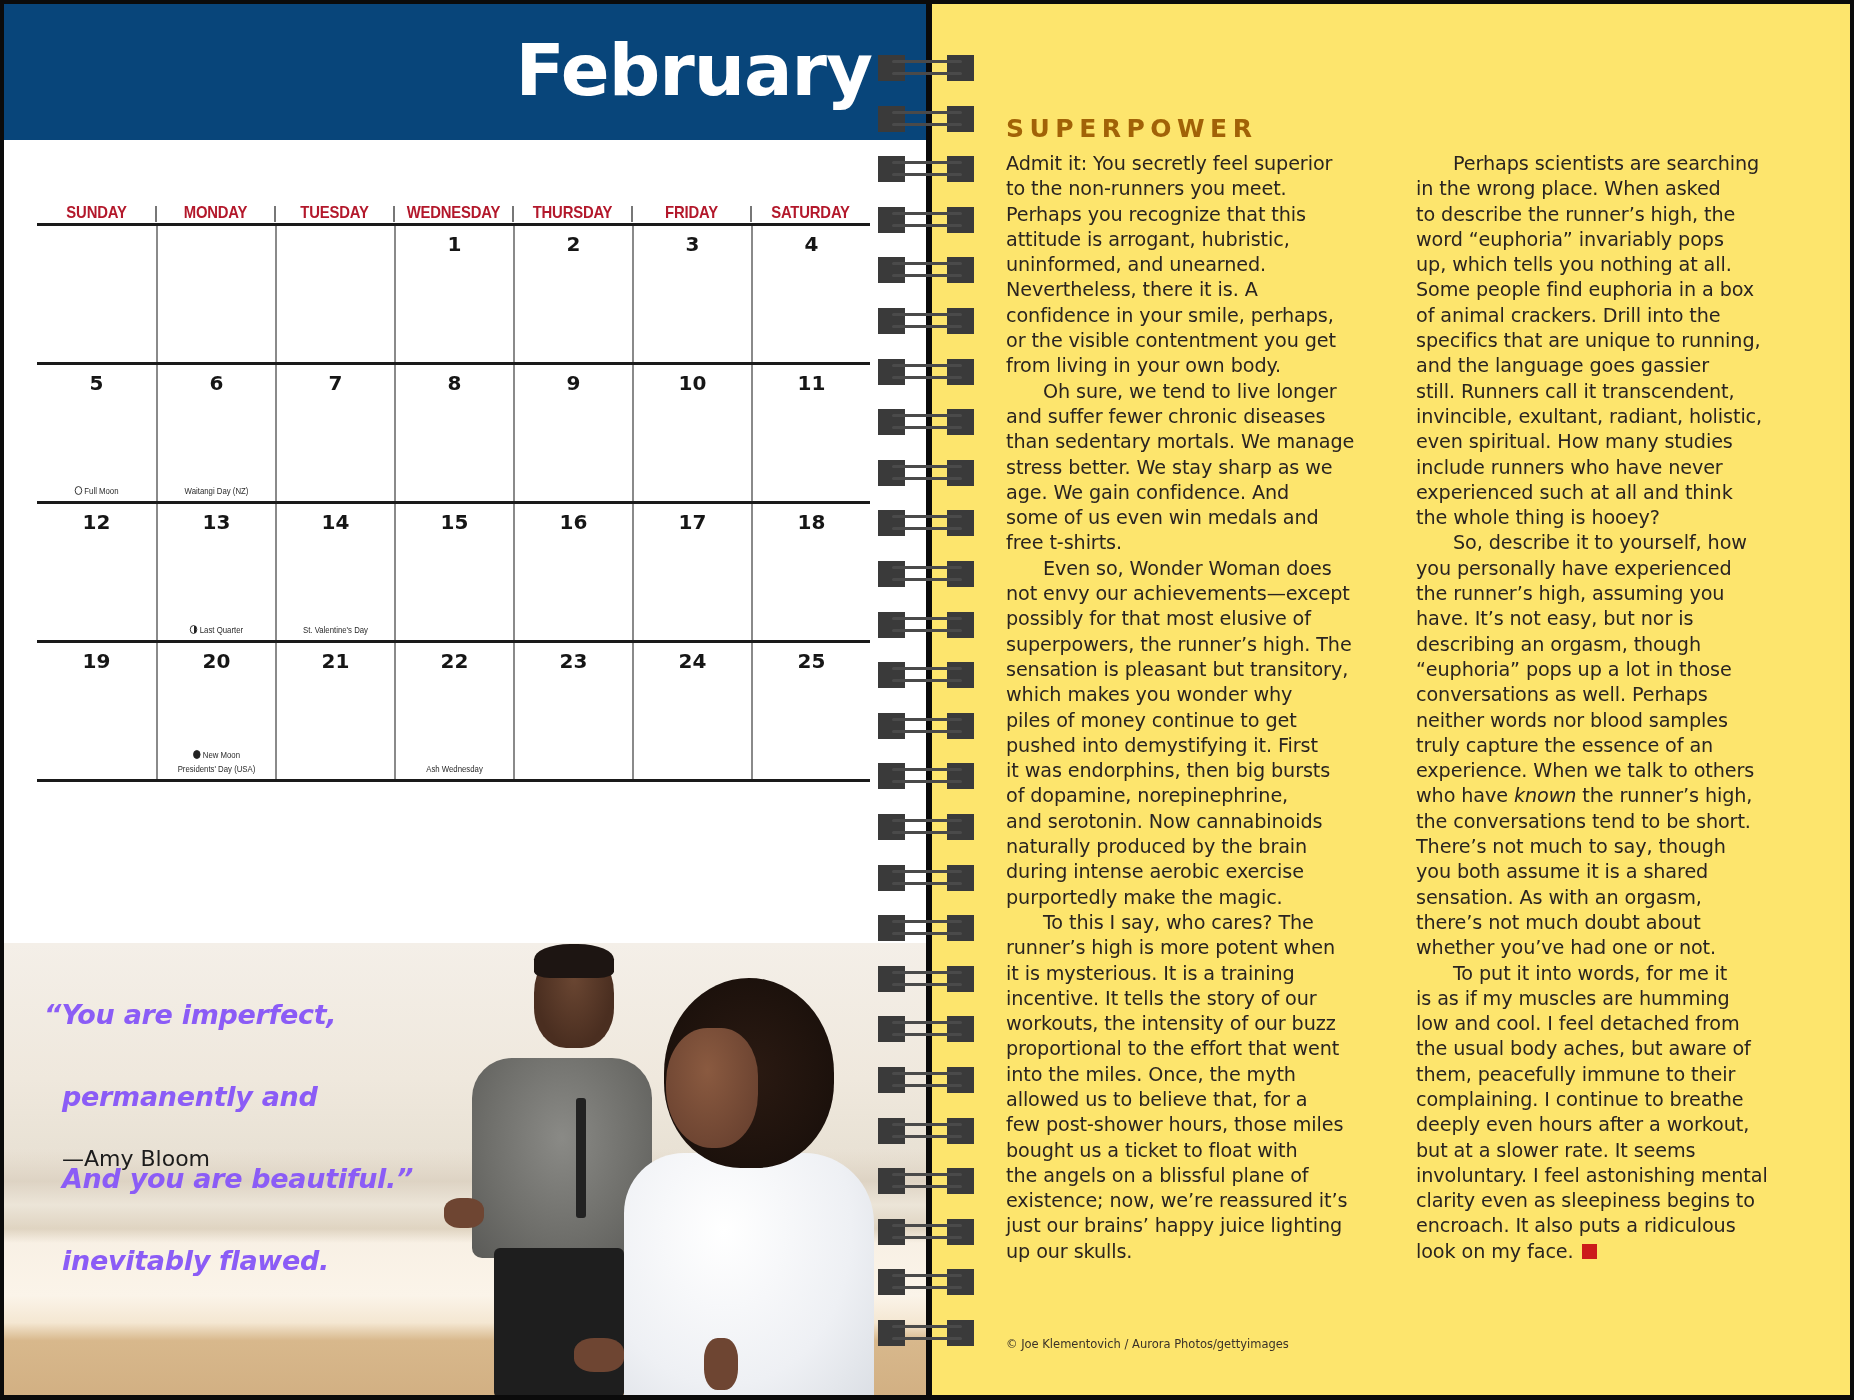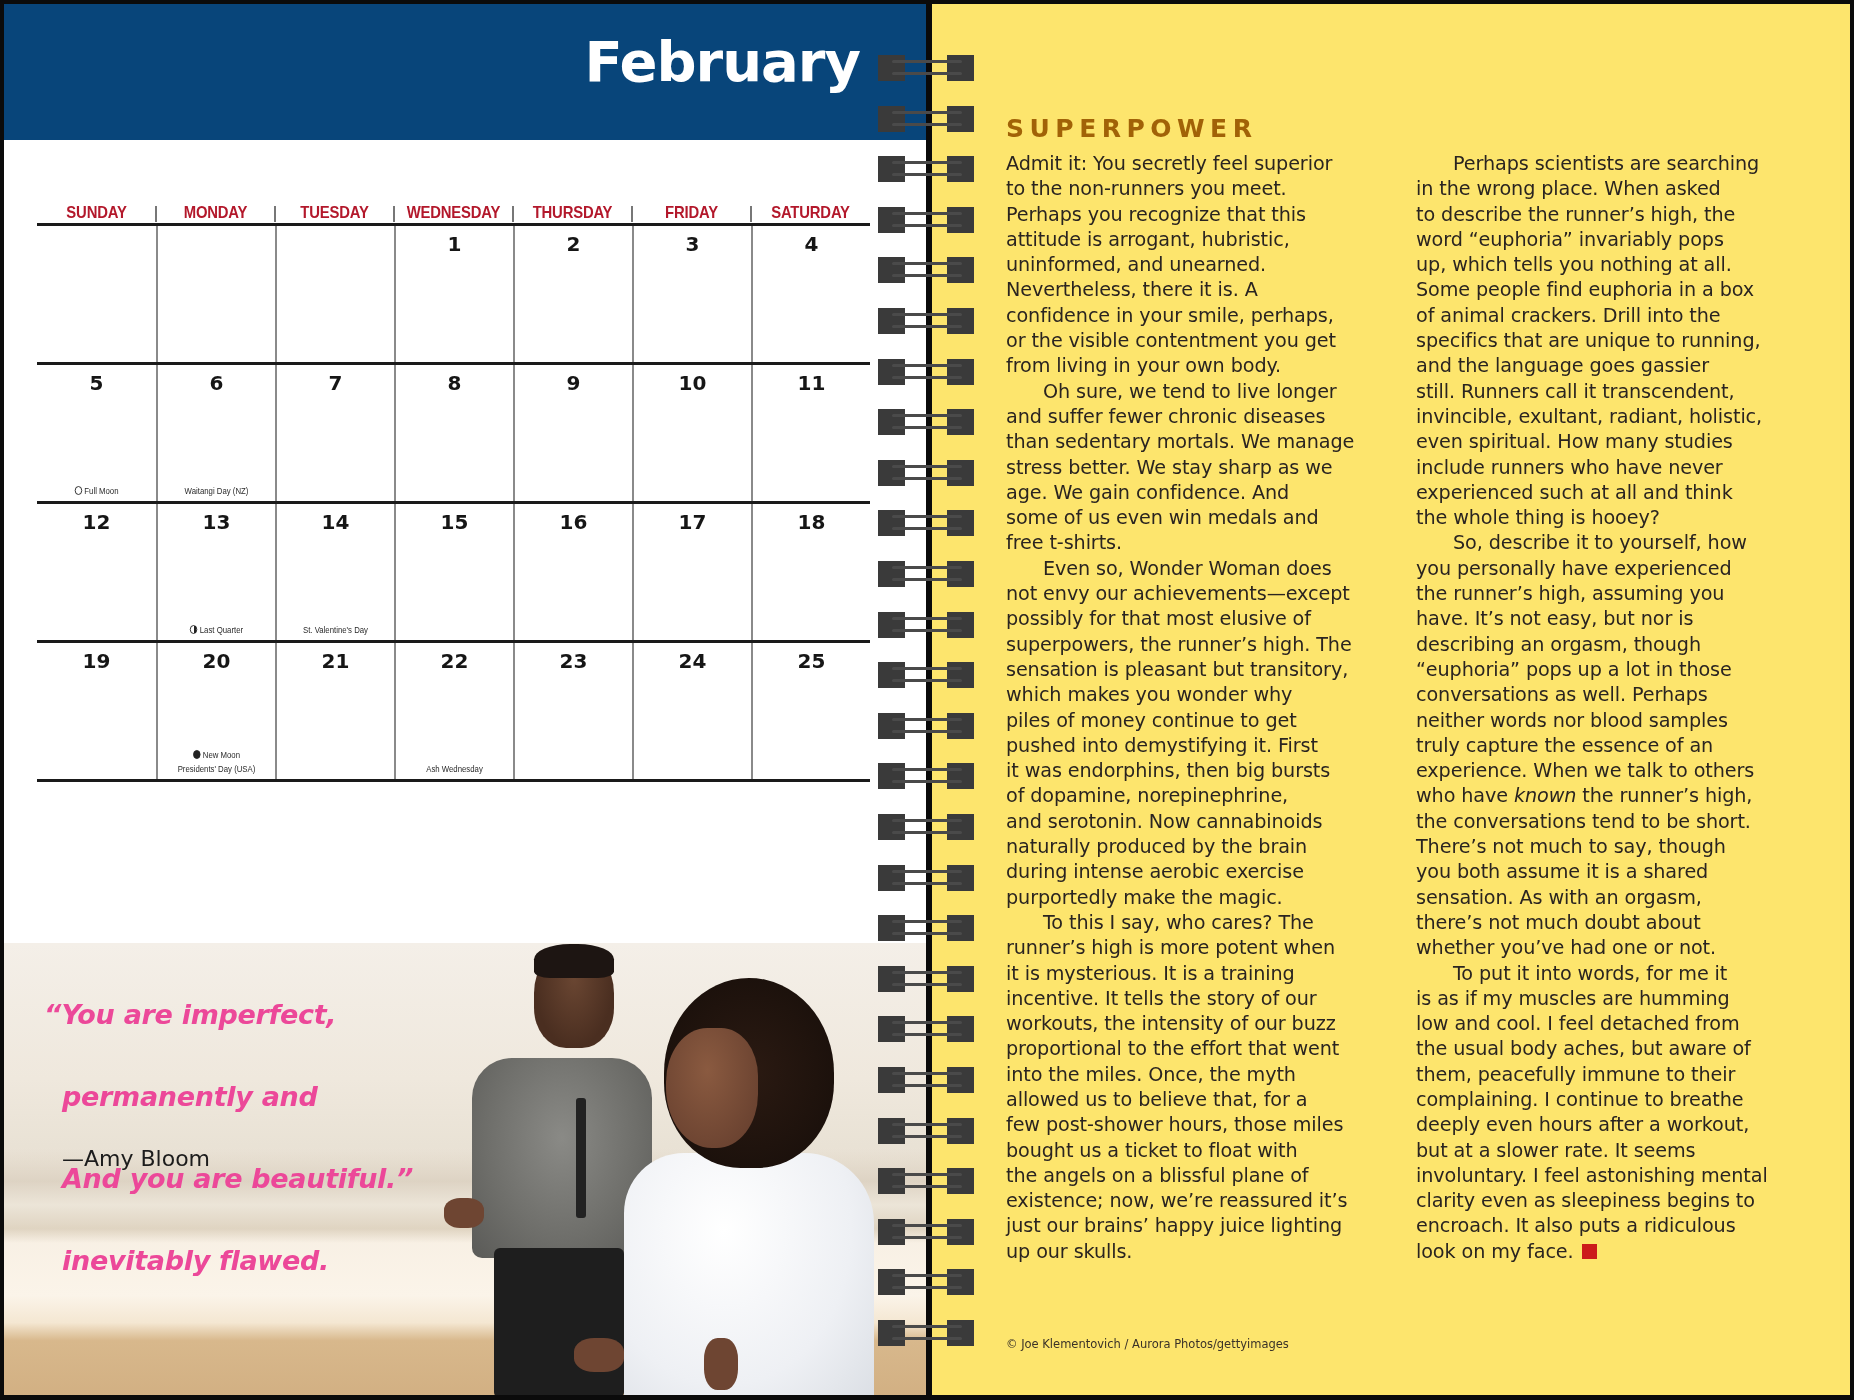"February" .month-title { font-size: 56px -> 72px; right: 68px -> 56px }
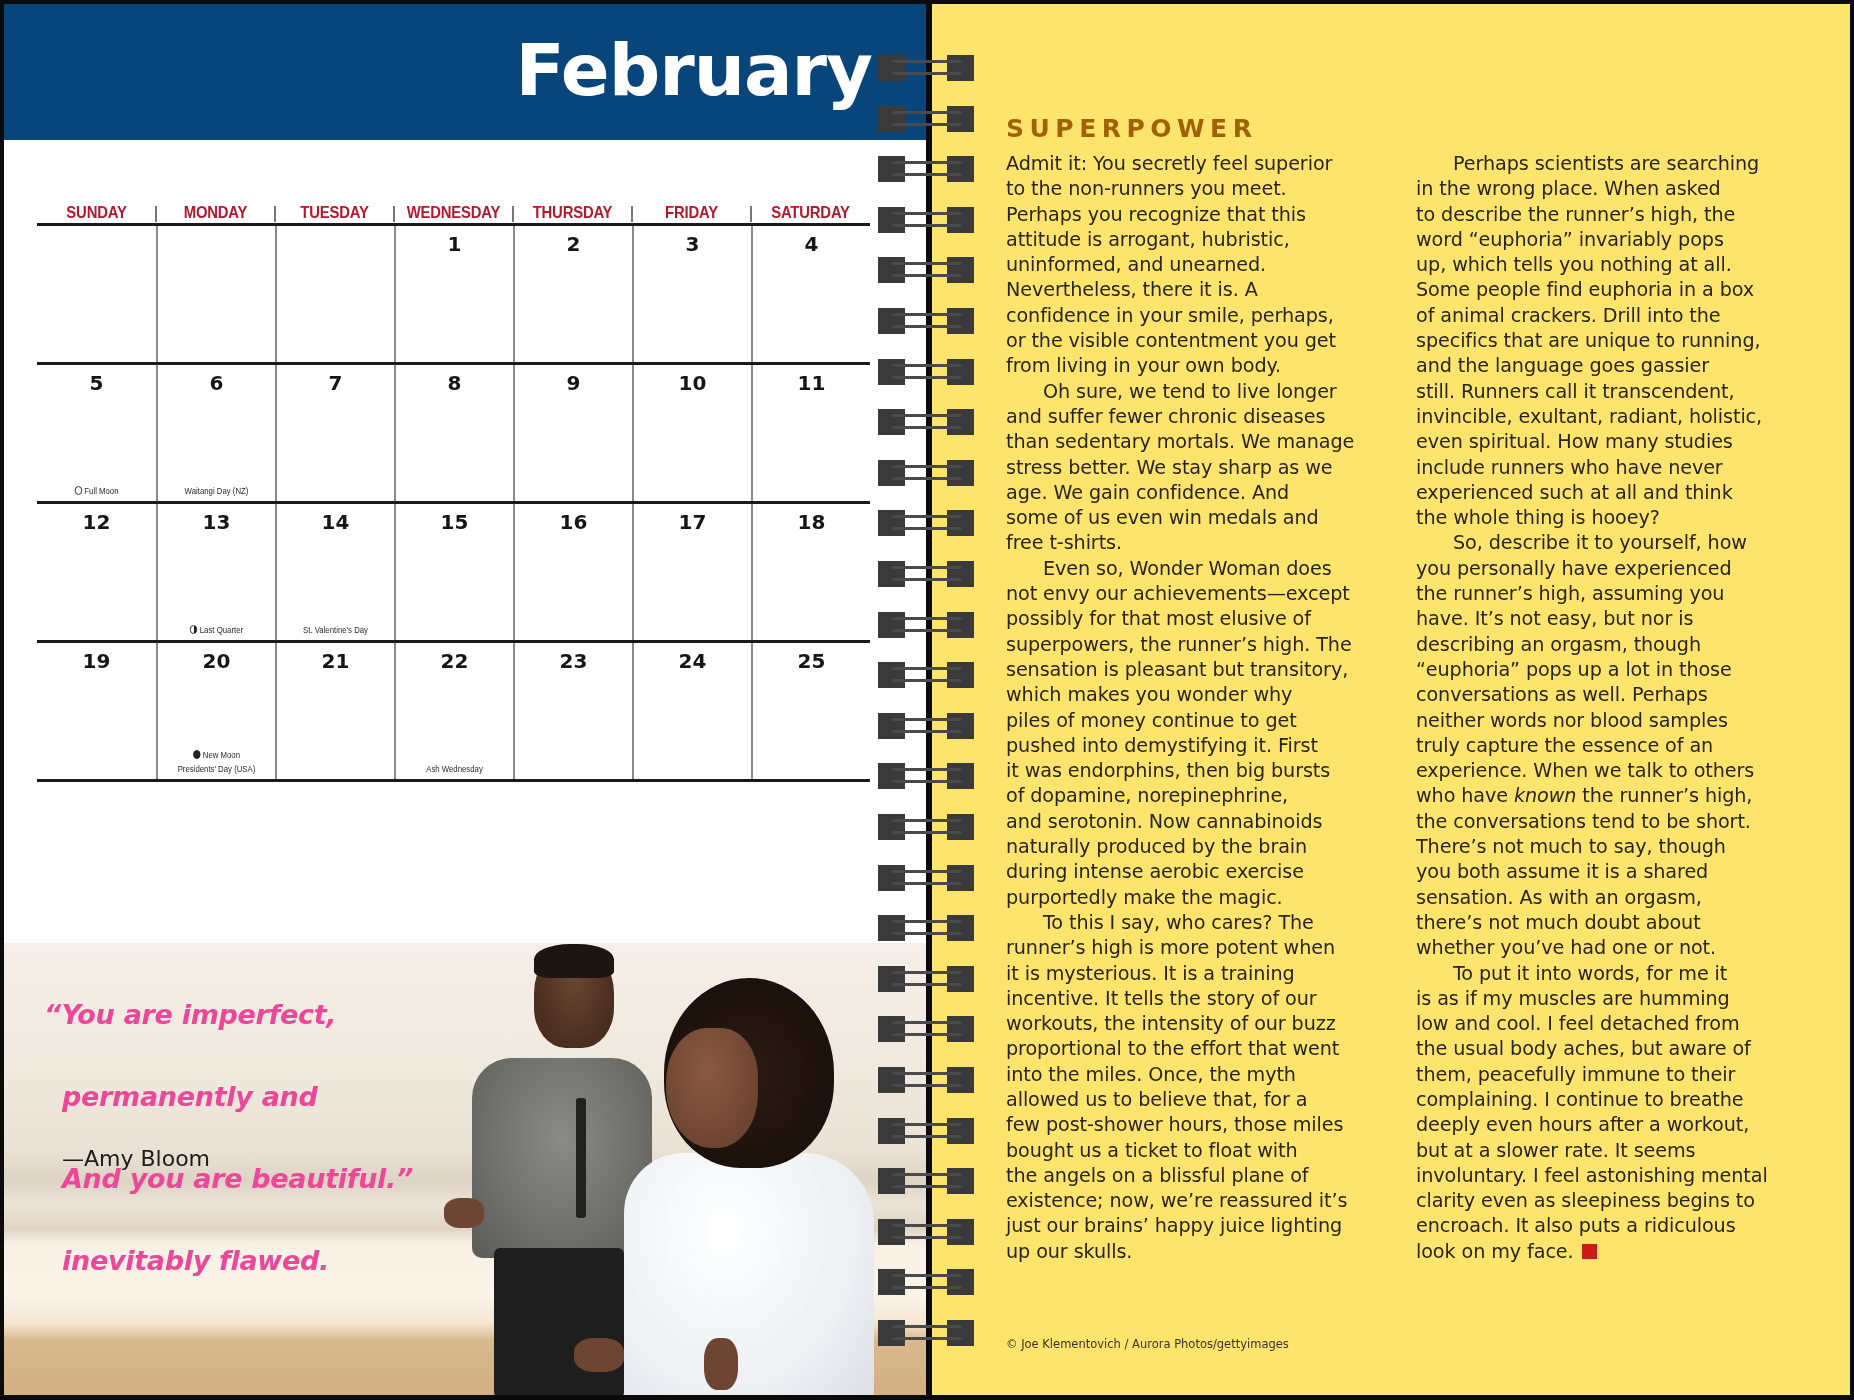"“You are imperfect," .quote { color: #ec4899 -> #8b5cf6 }
